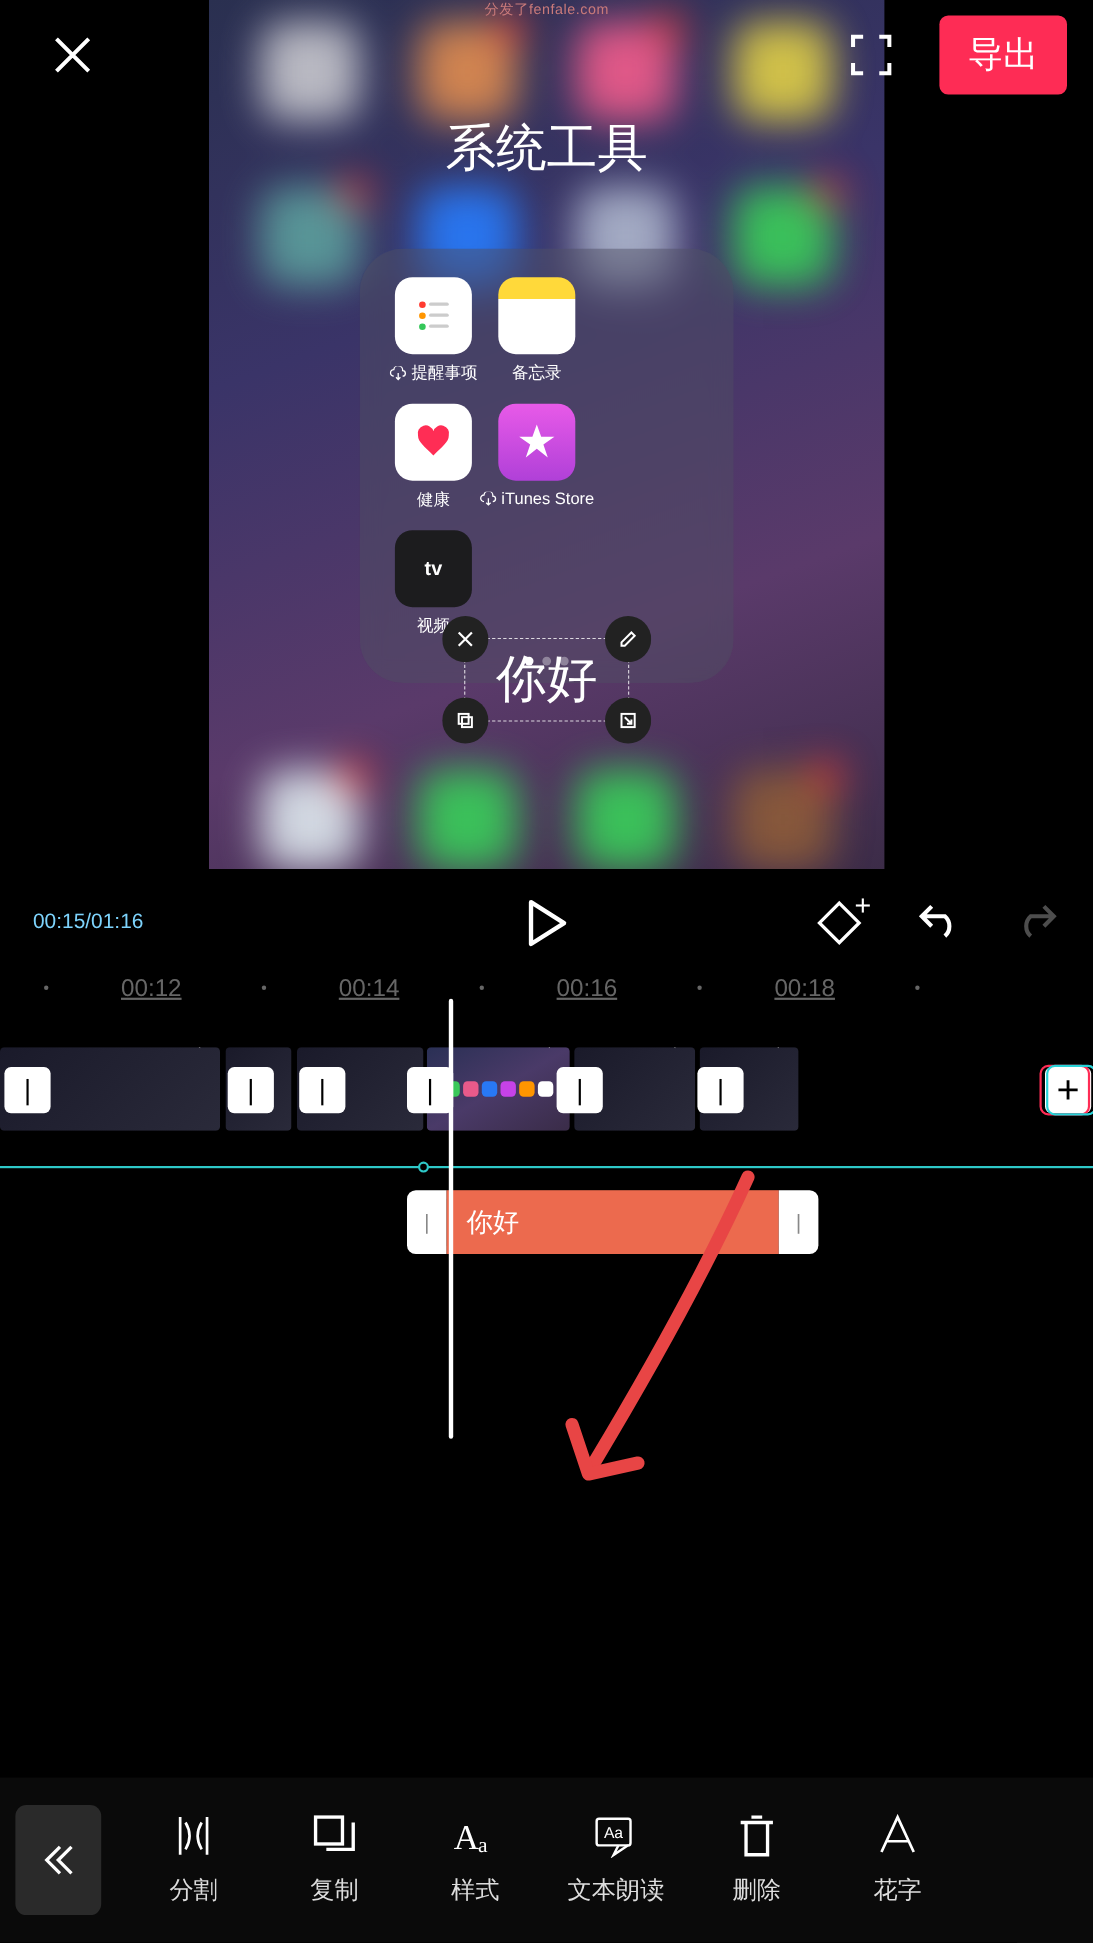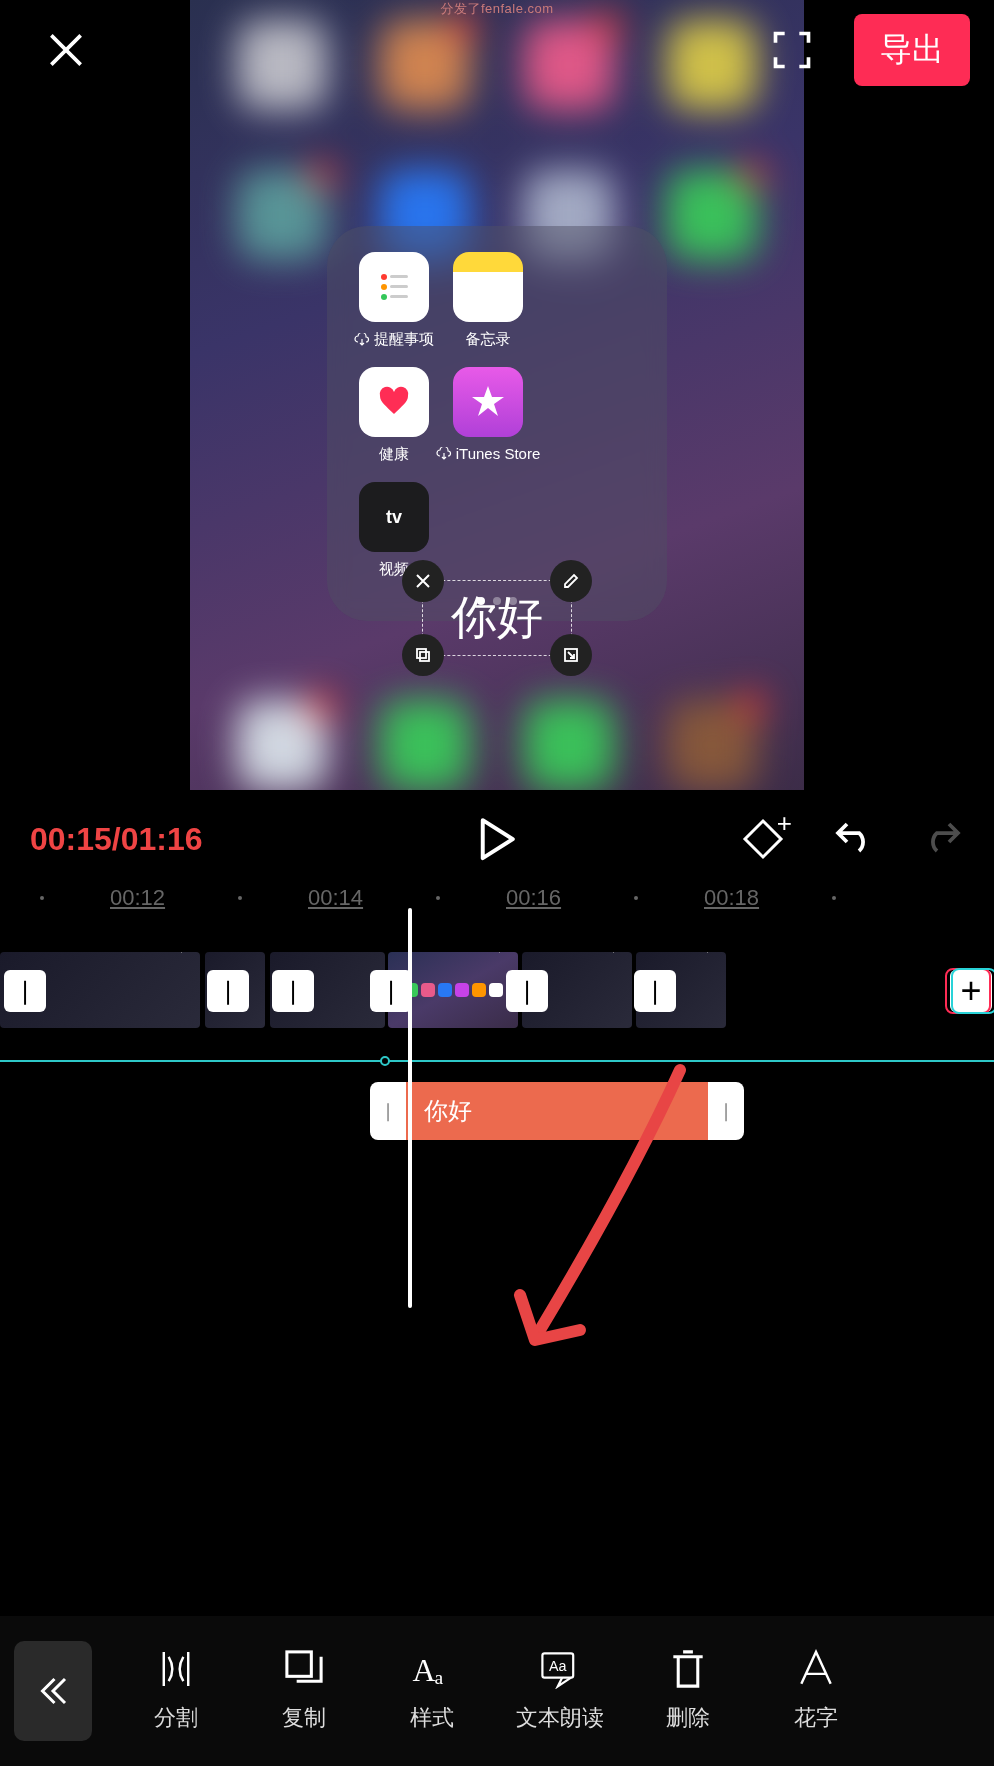"系统工具" div.preview-title { html: none -> <div>系统工具</div> }
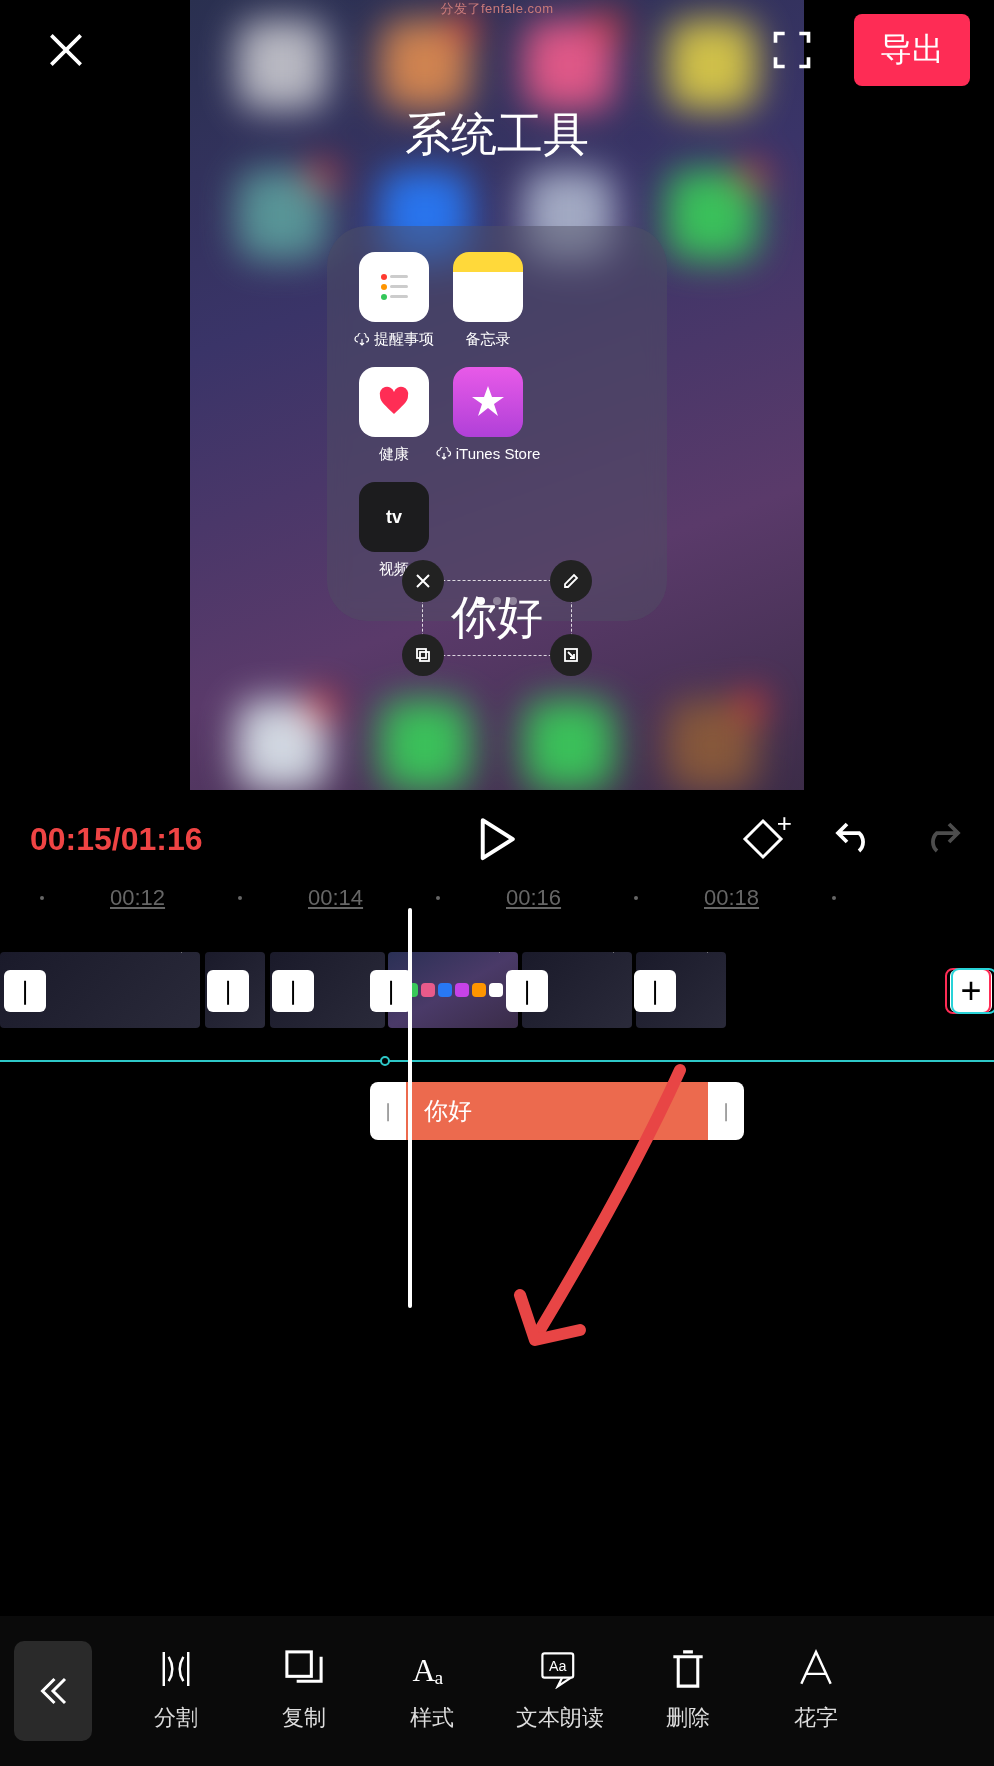"00:15/01:16" .time-display { color: #ef4444 -> #7dd3fc; font-size: 32px -> 19px; font-weight: 700 -> 400 }
